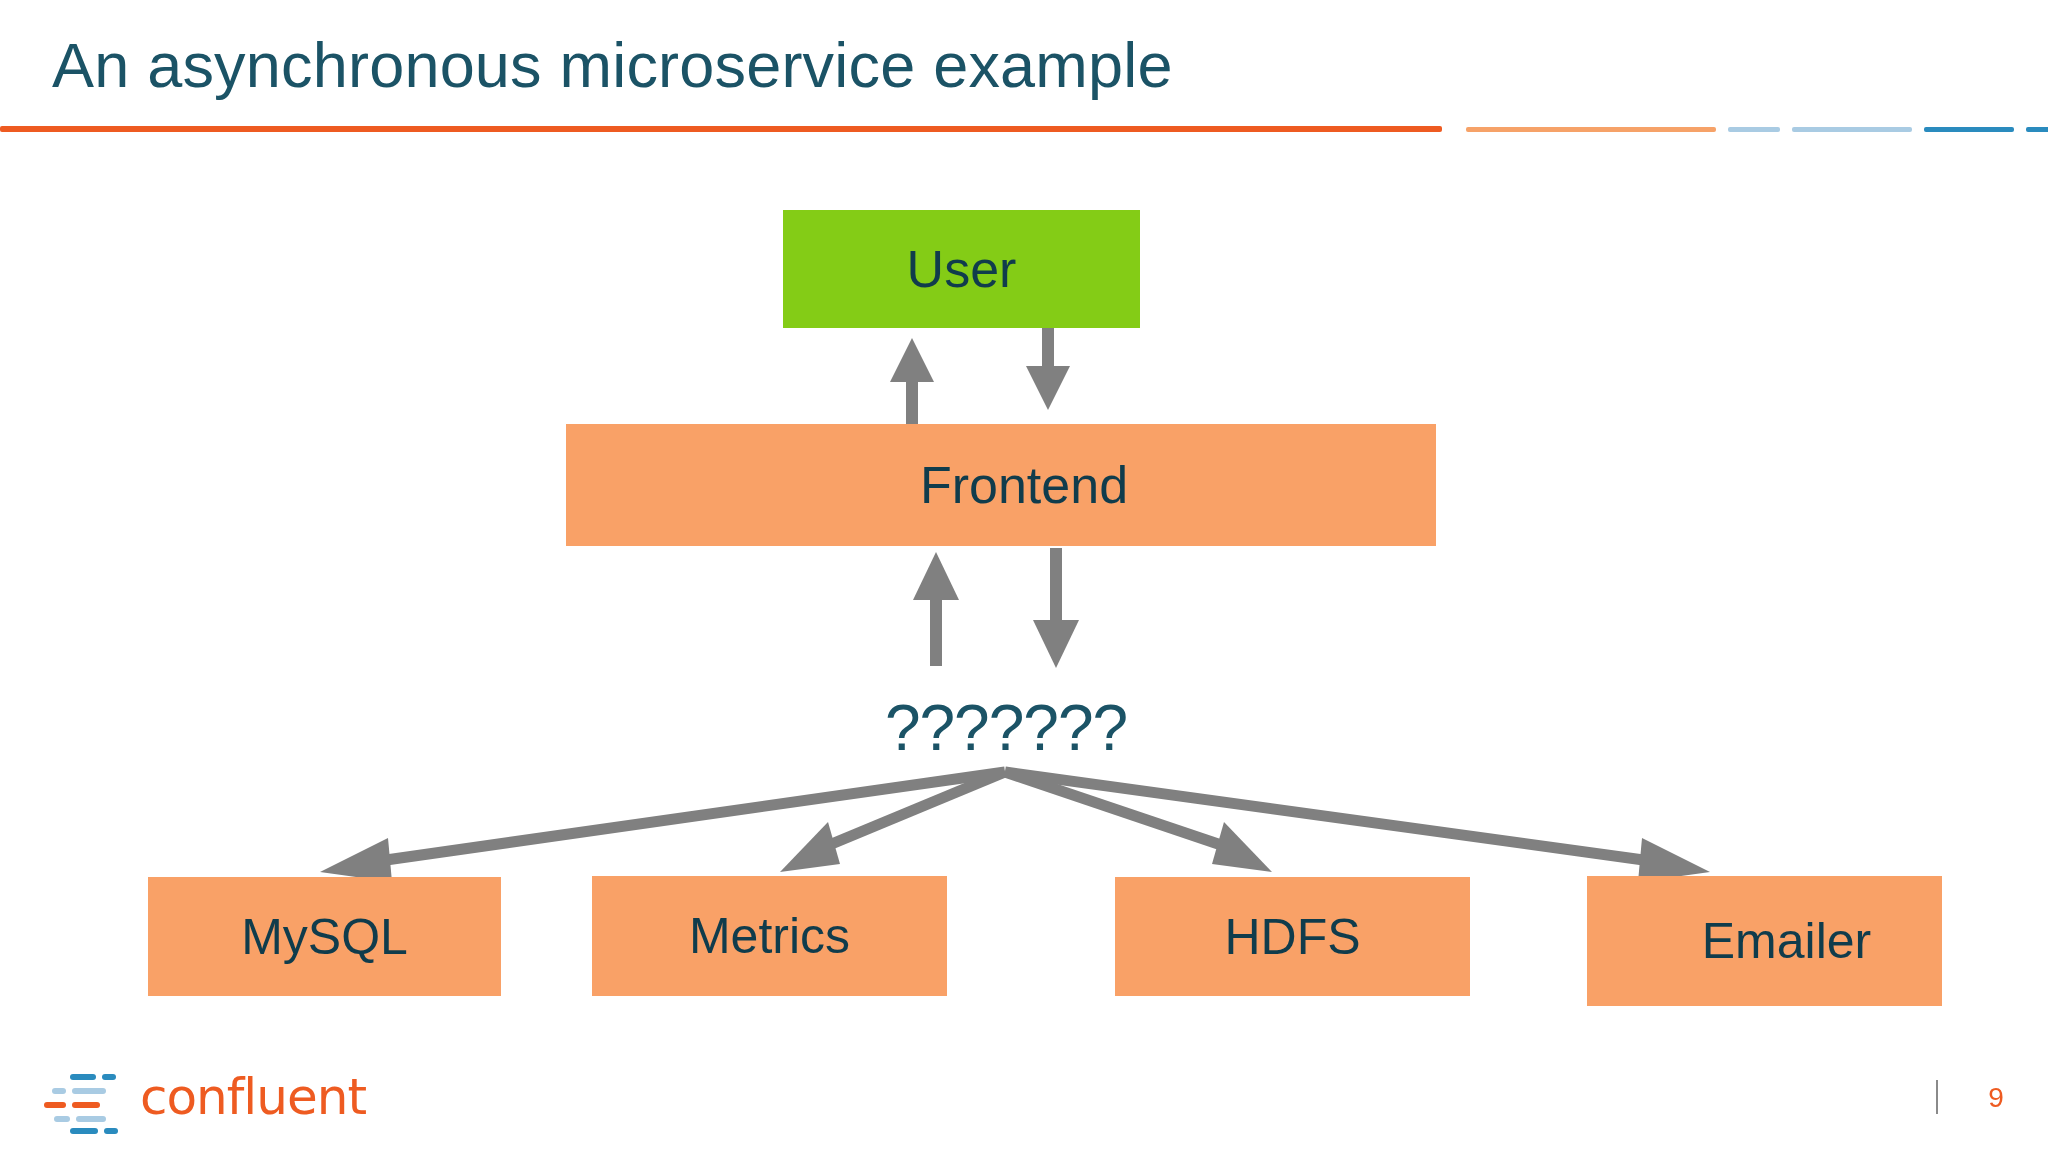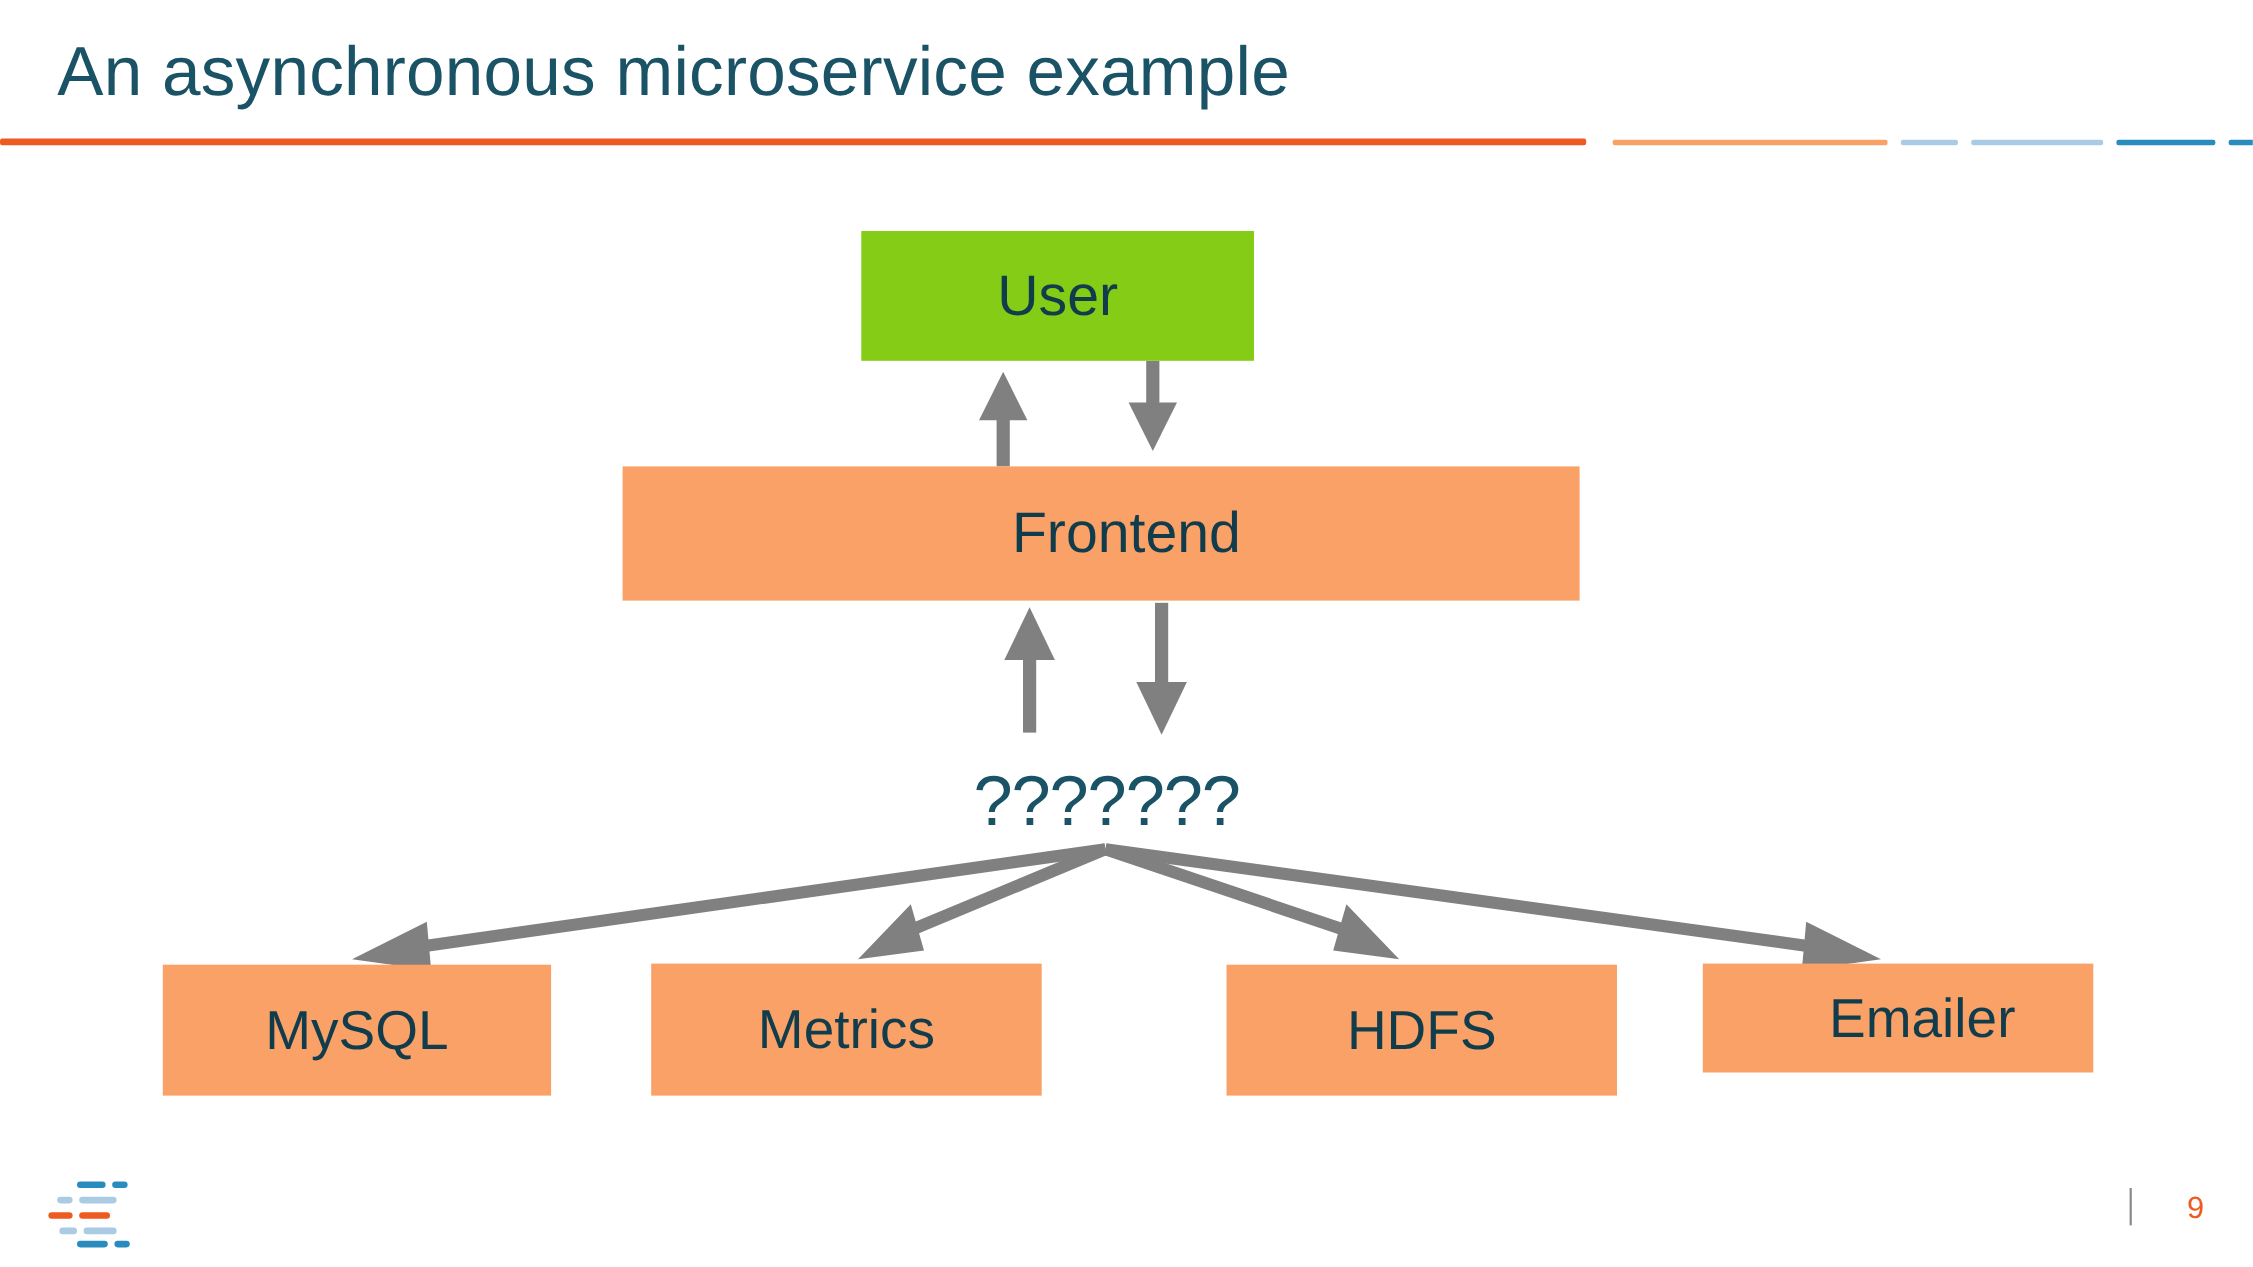"Emailer" #node-emailer { height: 99px -> 130px; left: 1548px -> 1587px }
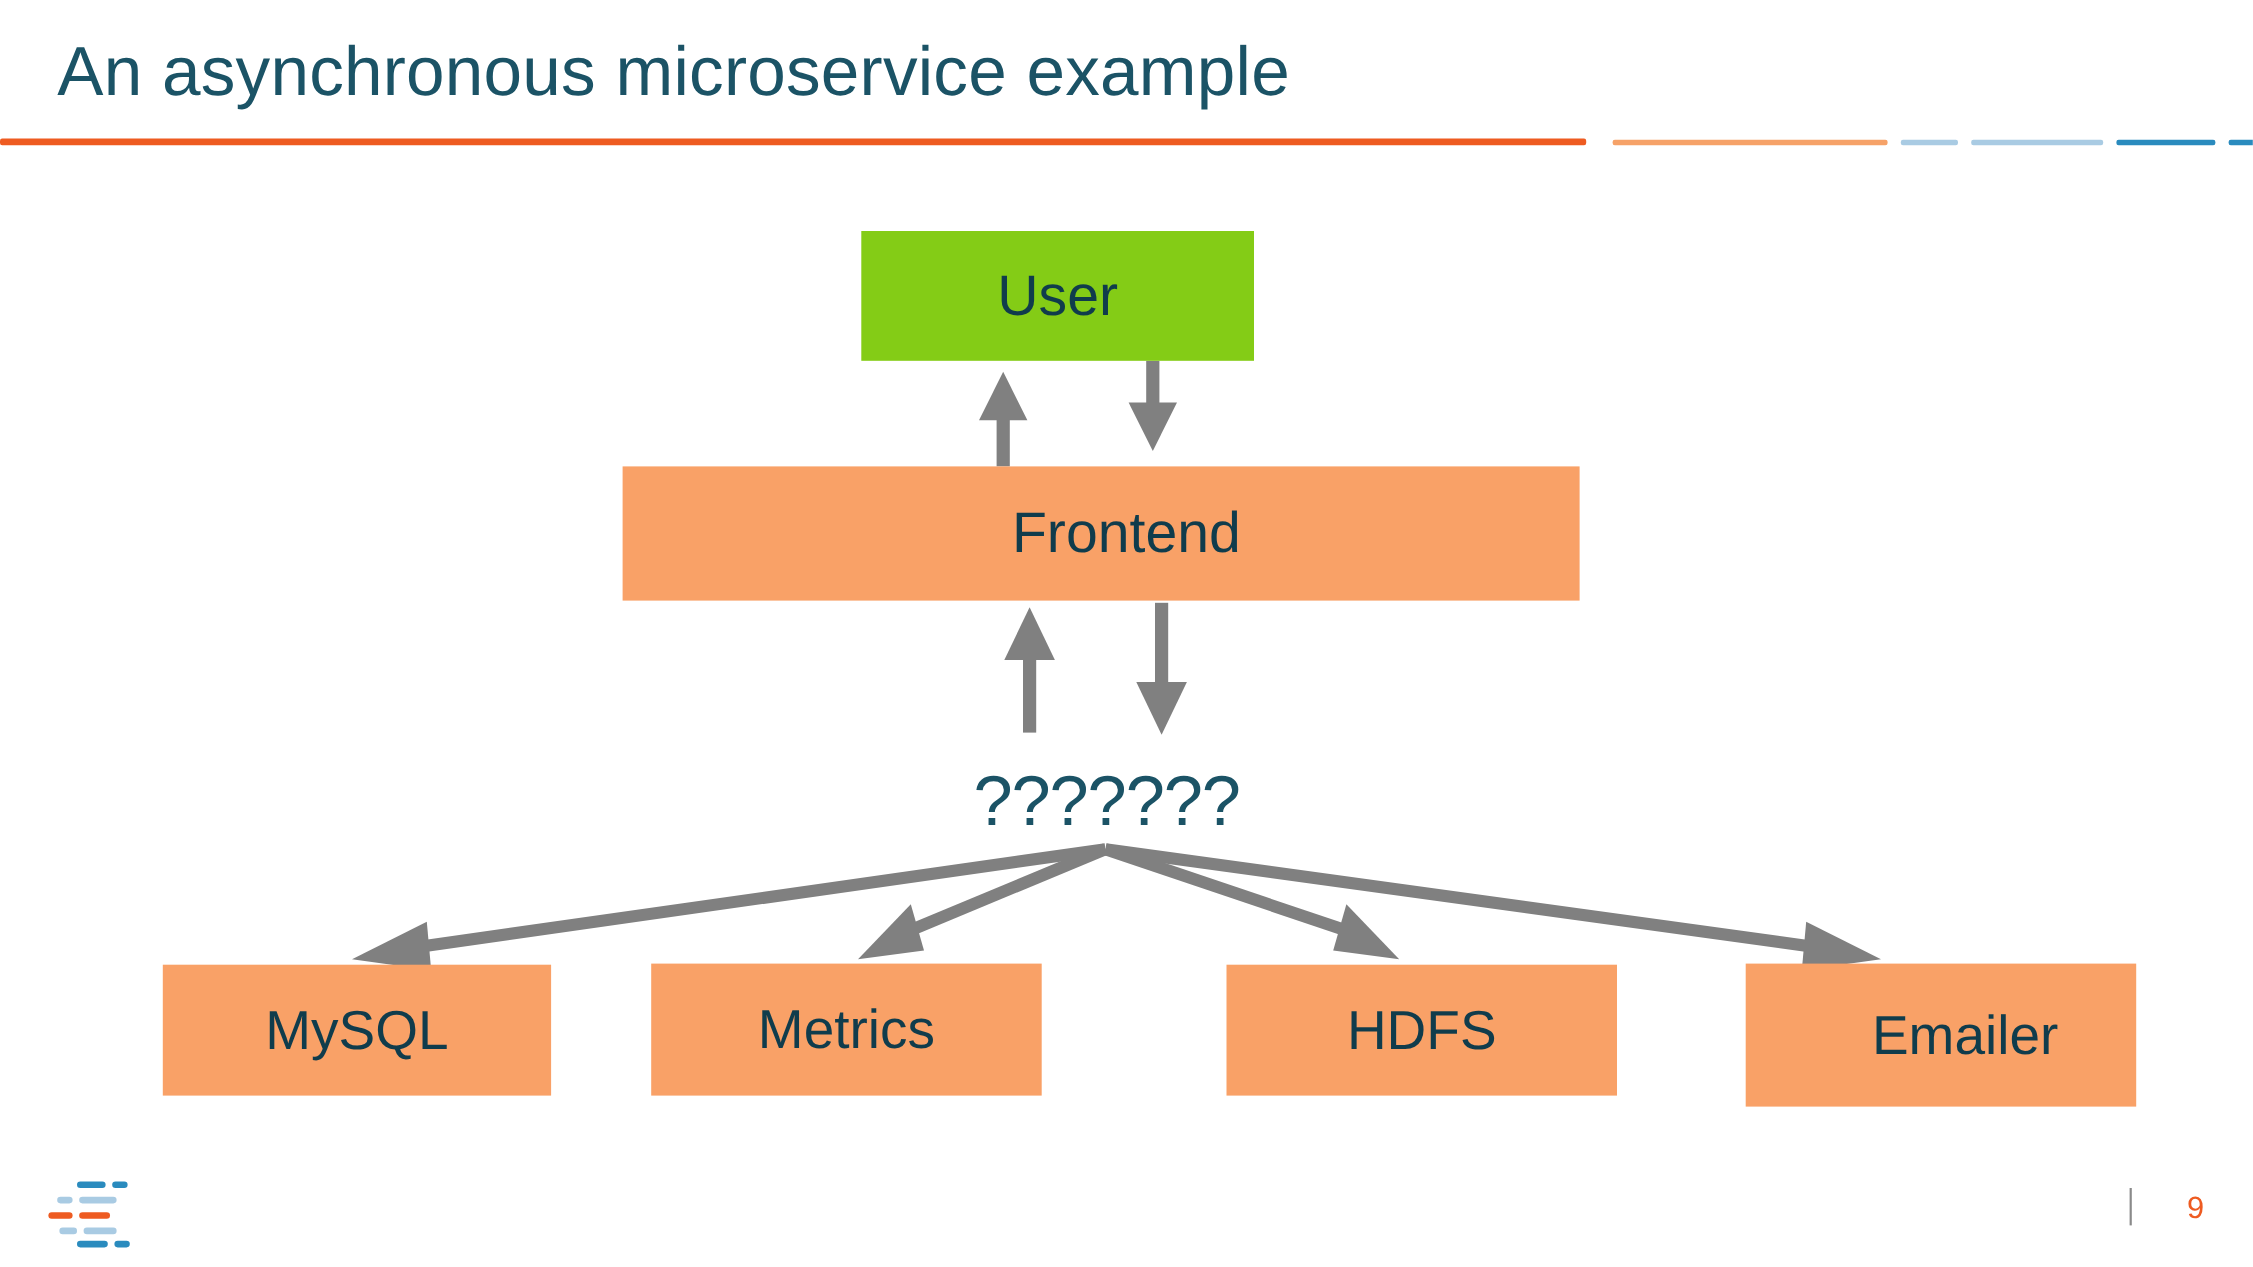"confluent" div { html: none -> <div>confluent</div> }
